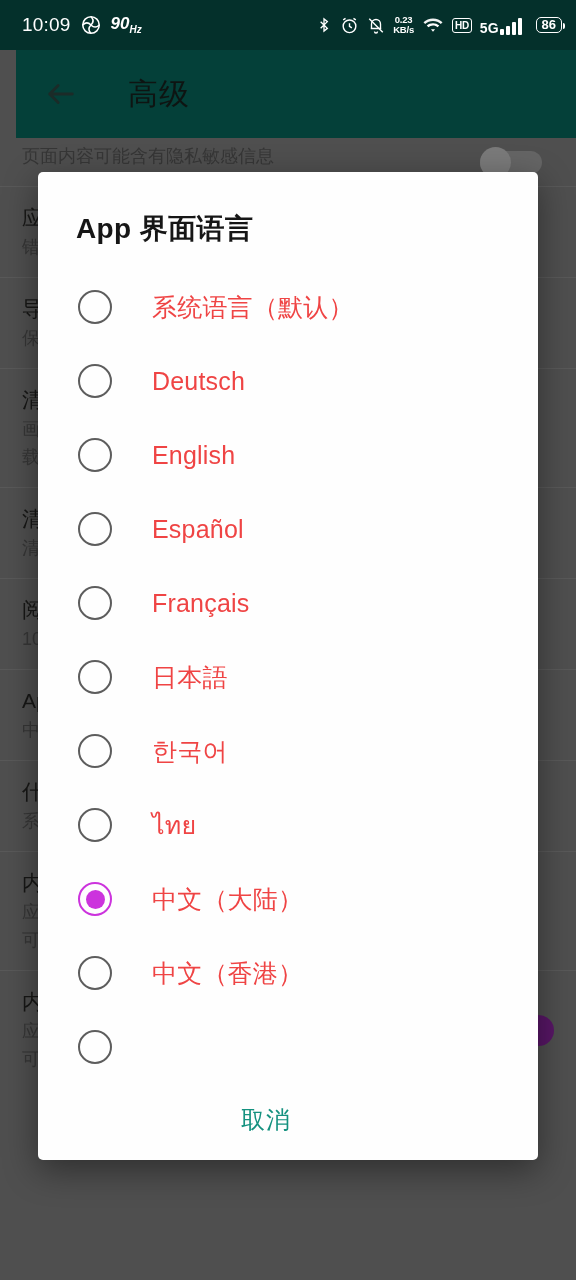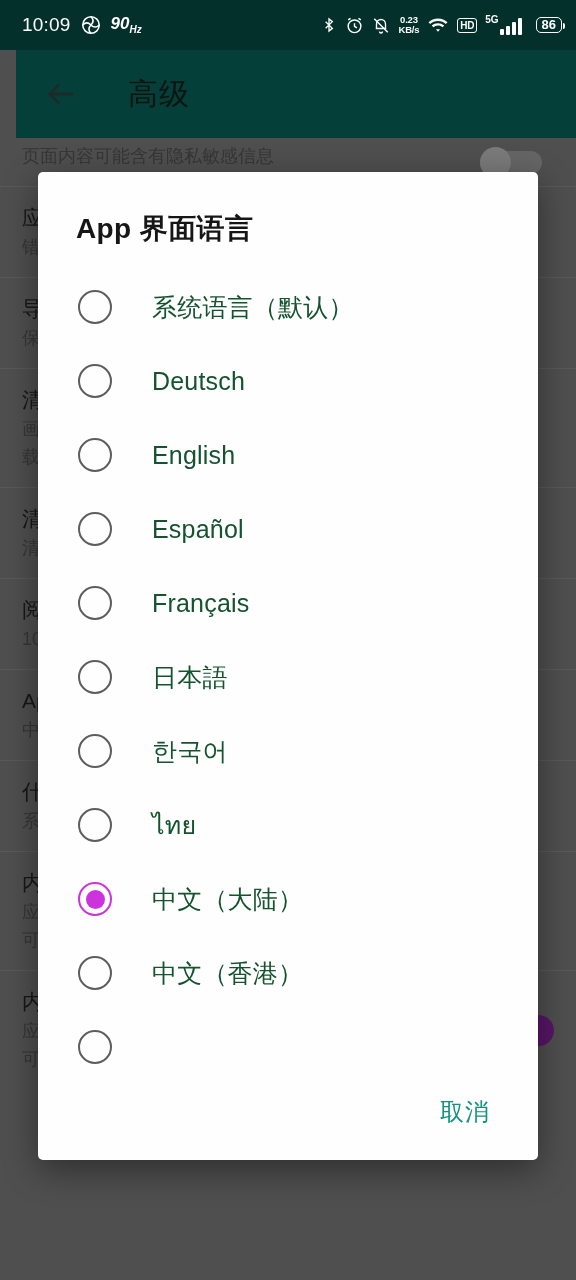"5G" .fiveg .g { font-size: 10px -> 14px; margin-top: none -> 8px }
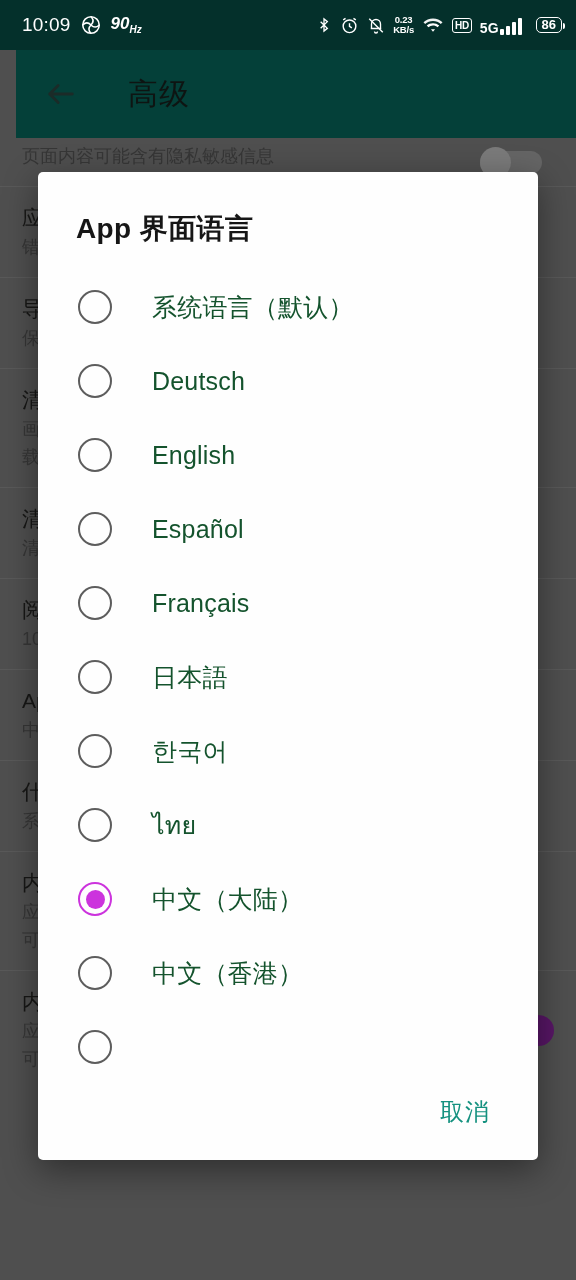"系统语言（默认）" .opt-label { color: #14532d -> #ef4444 }
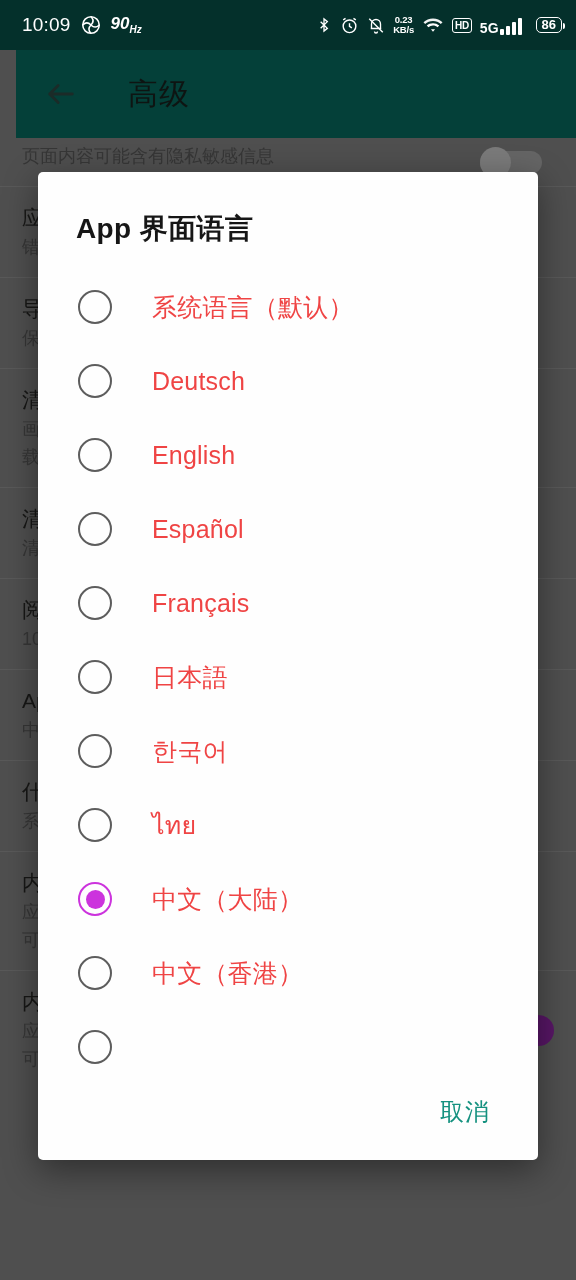"取消" .dlg-actions { justify-content: flex-end -> center; padding: 0 44px 24px 0 -> 0 44px 16px 0 }
